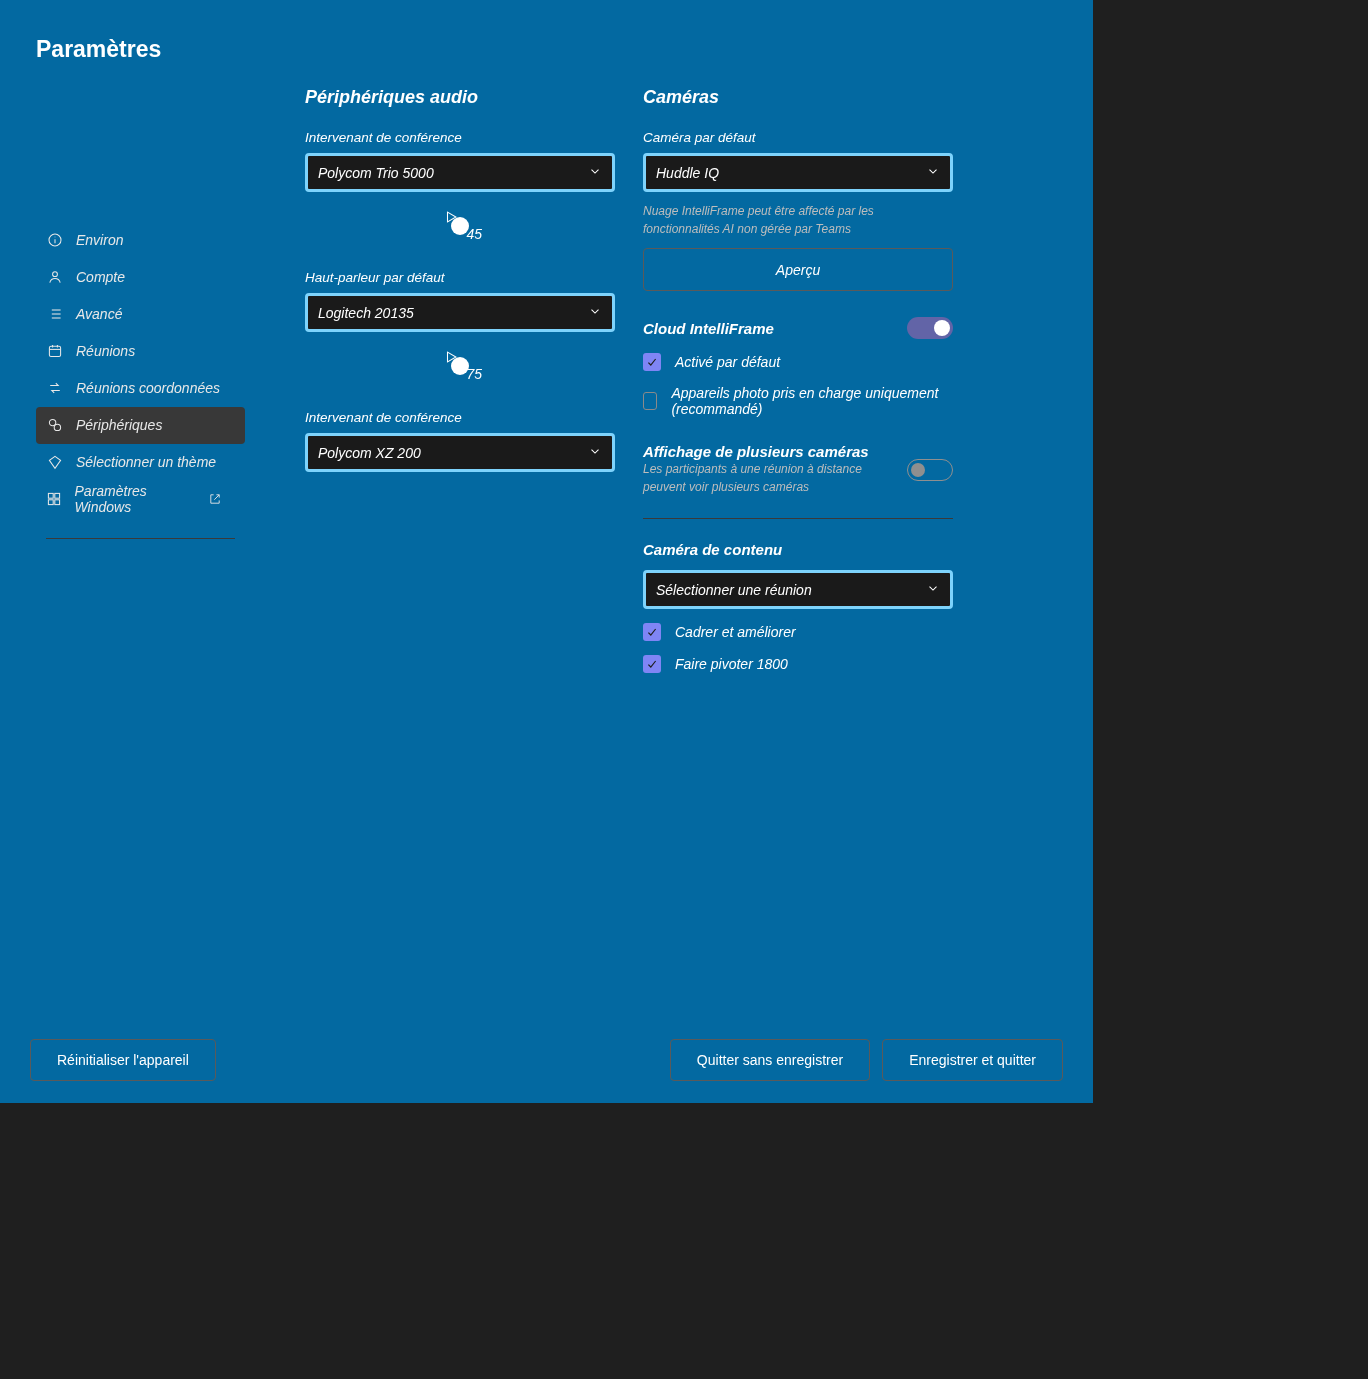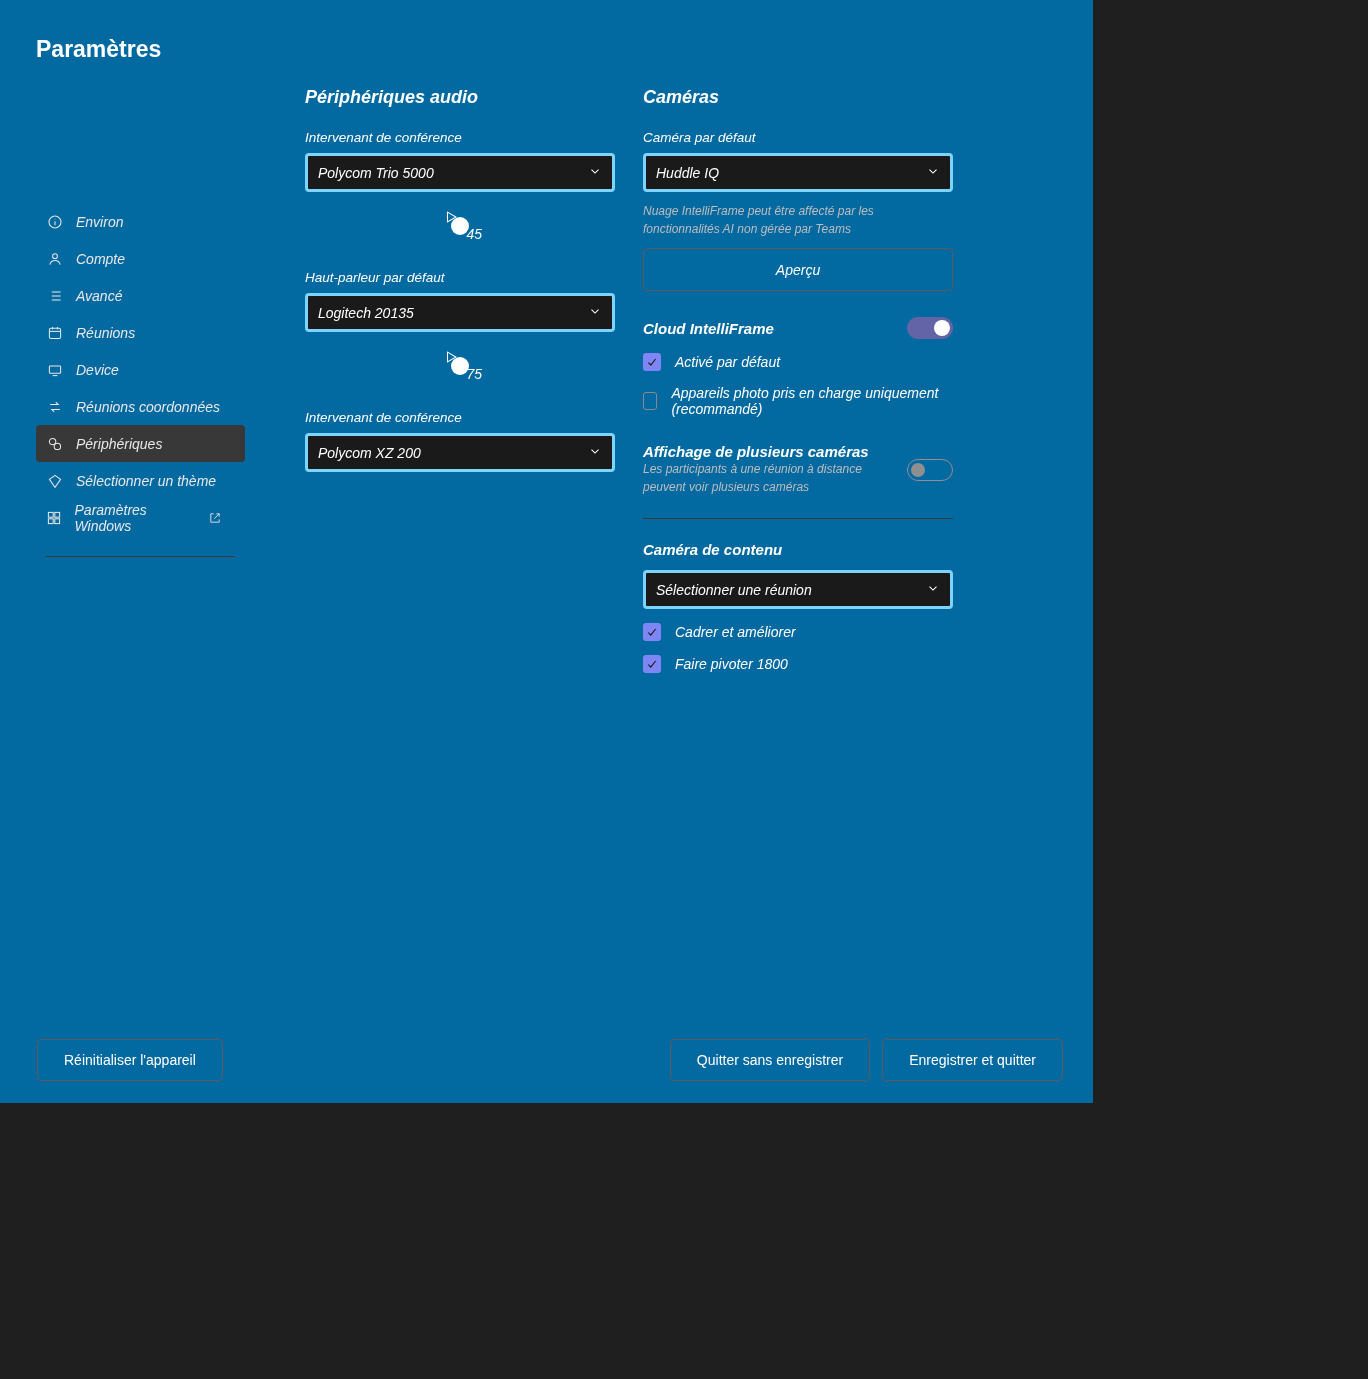"Device" div.side-item { html: <div> <span> <svg> <rect></rect> <line></line> </svg> </span> <span>Device</span> </div> -> none }
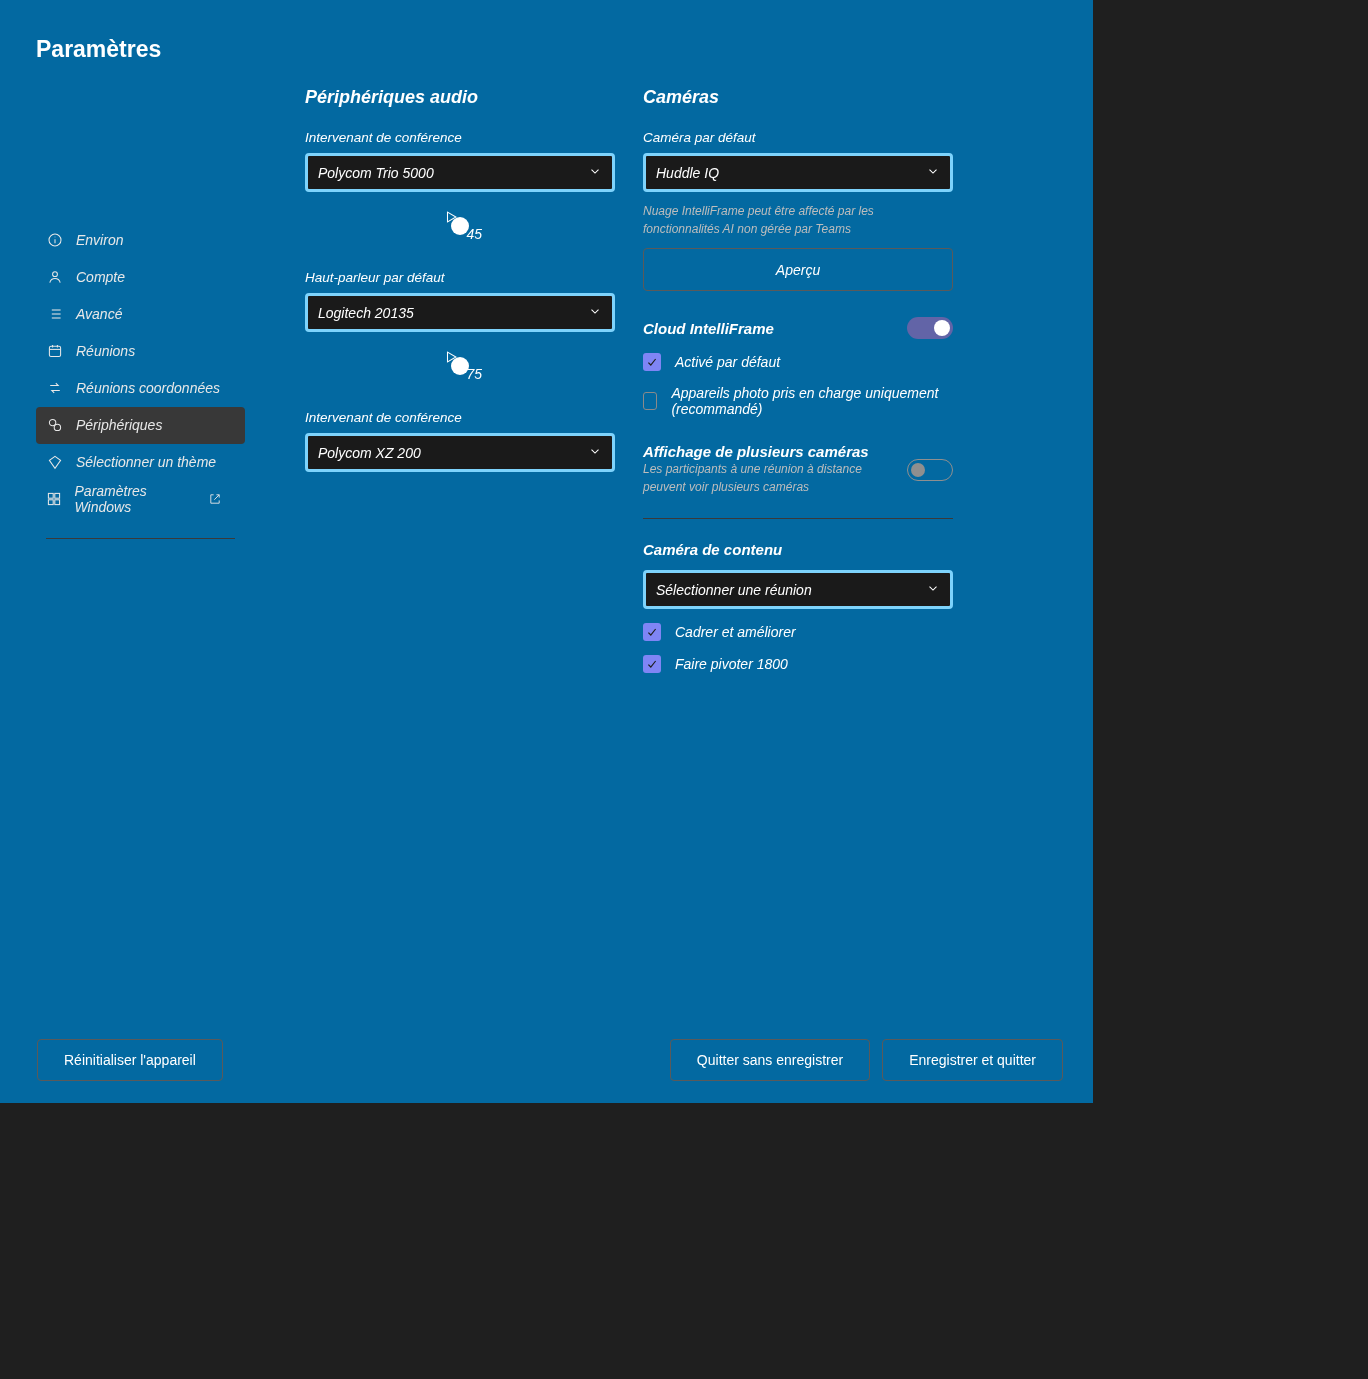"Réinitialiser l'appareil" .footer { margin-left: 7px -> none }
